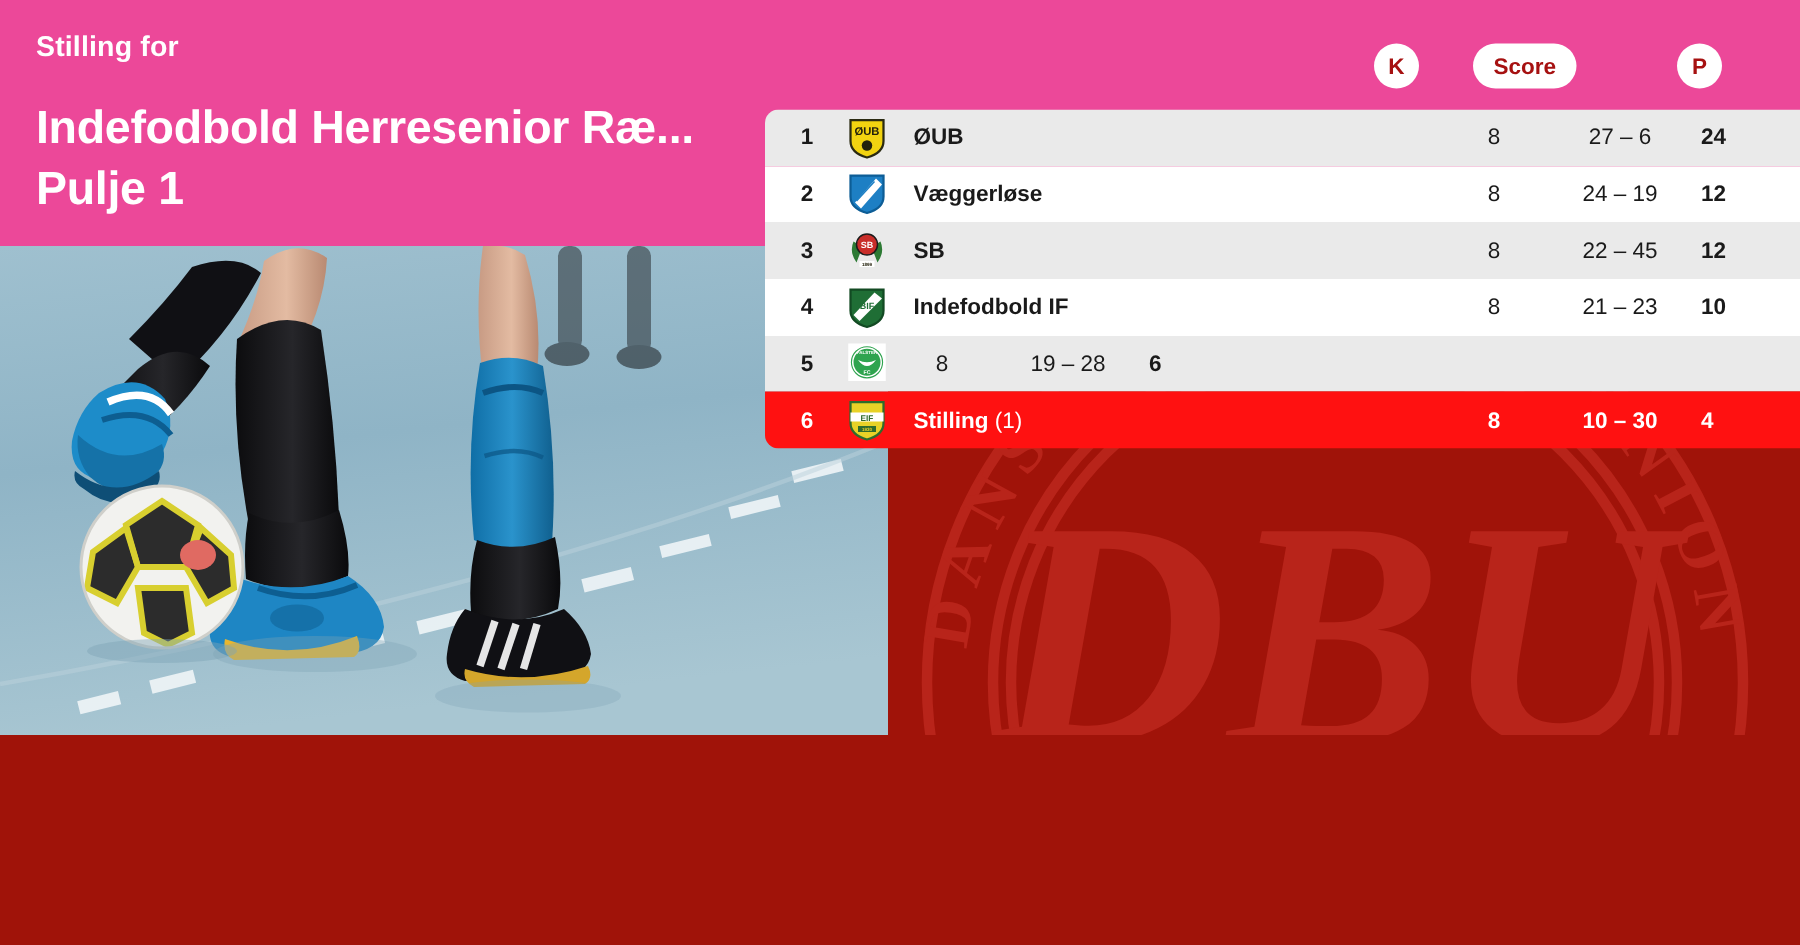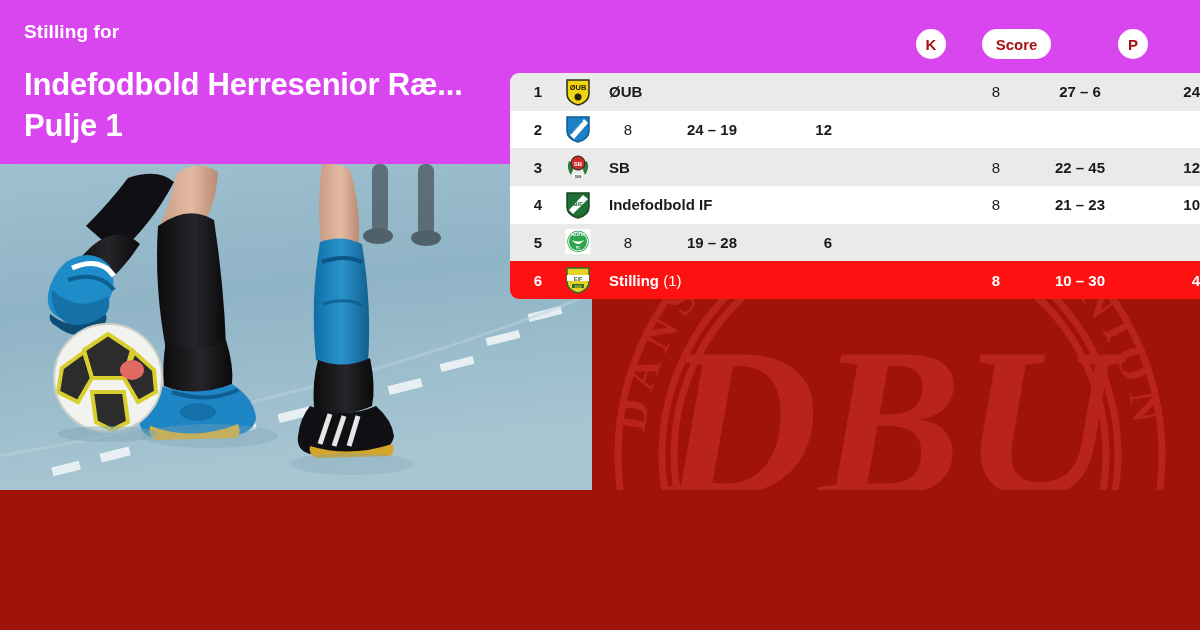"Stilling for" .header-band { background: #d946ef -> #ec4899 }
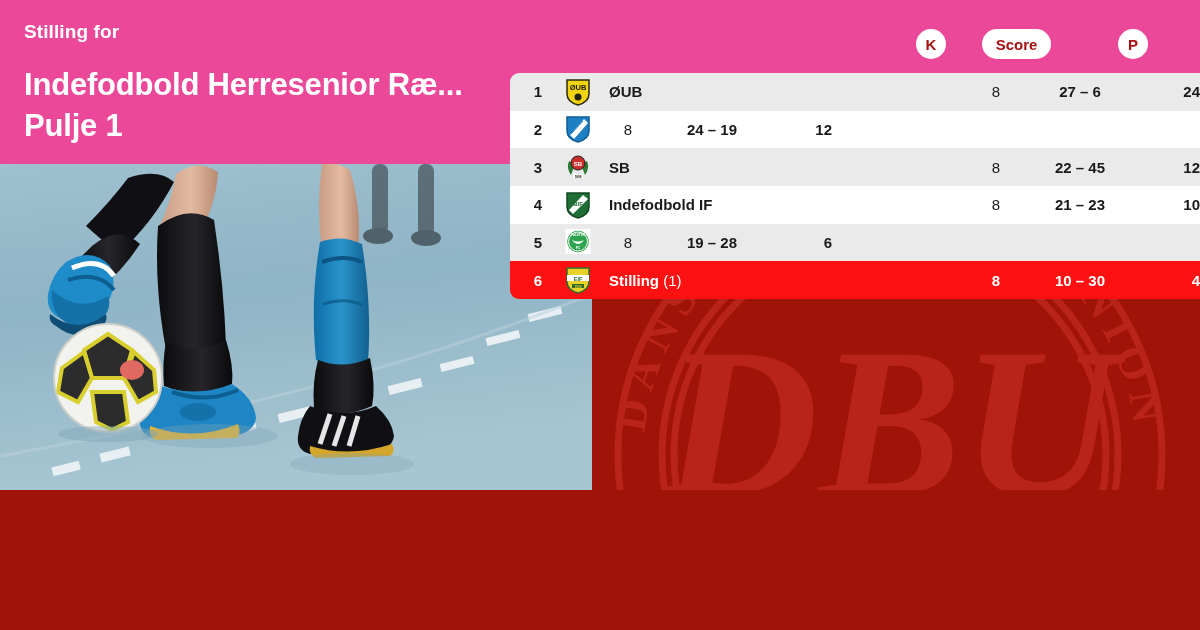"27 – 6" .c-score { font-weight: bold -> normal }
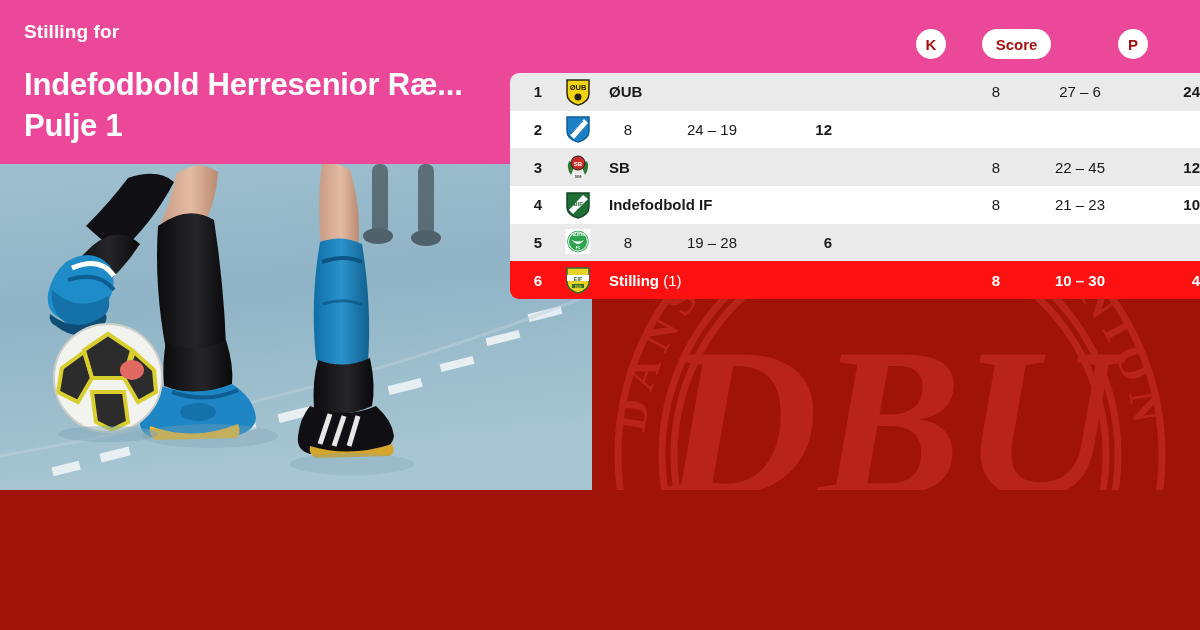"24" .c-p { text-align: right -> left }
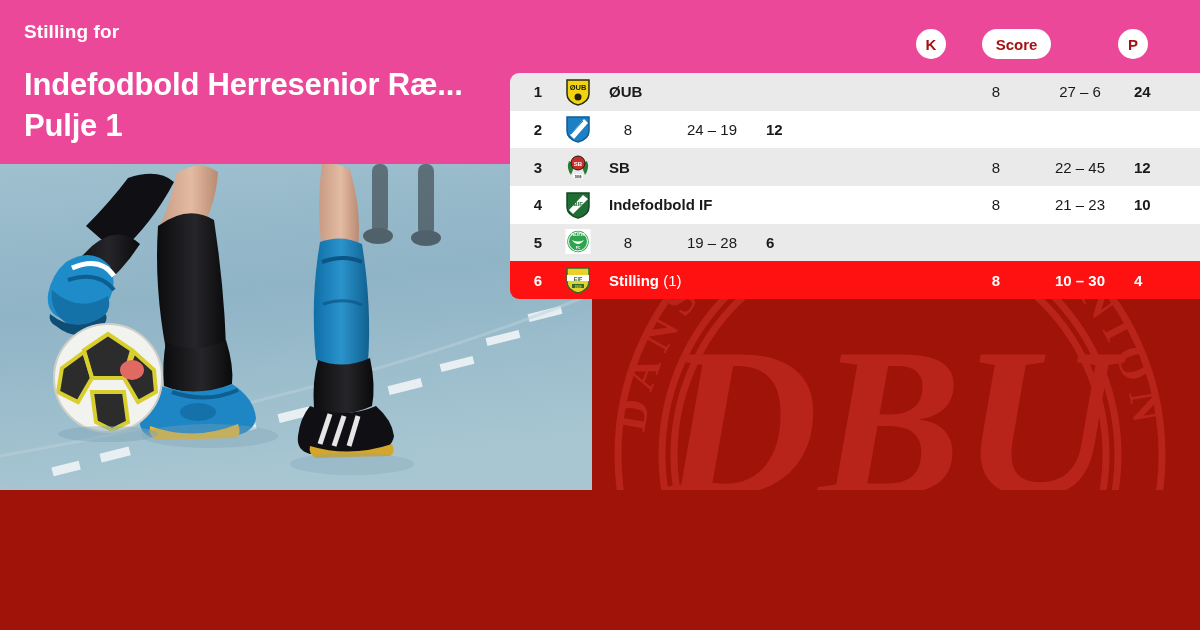"Væggerløse" div.c-team { html: none -> <div><span>Væggerløse</span></div> }
